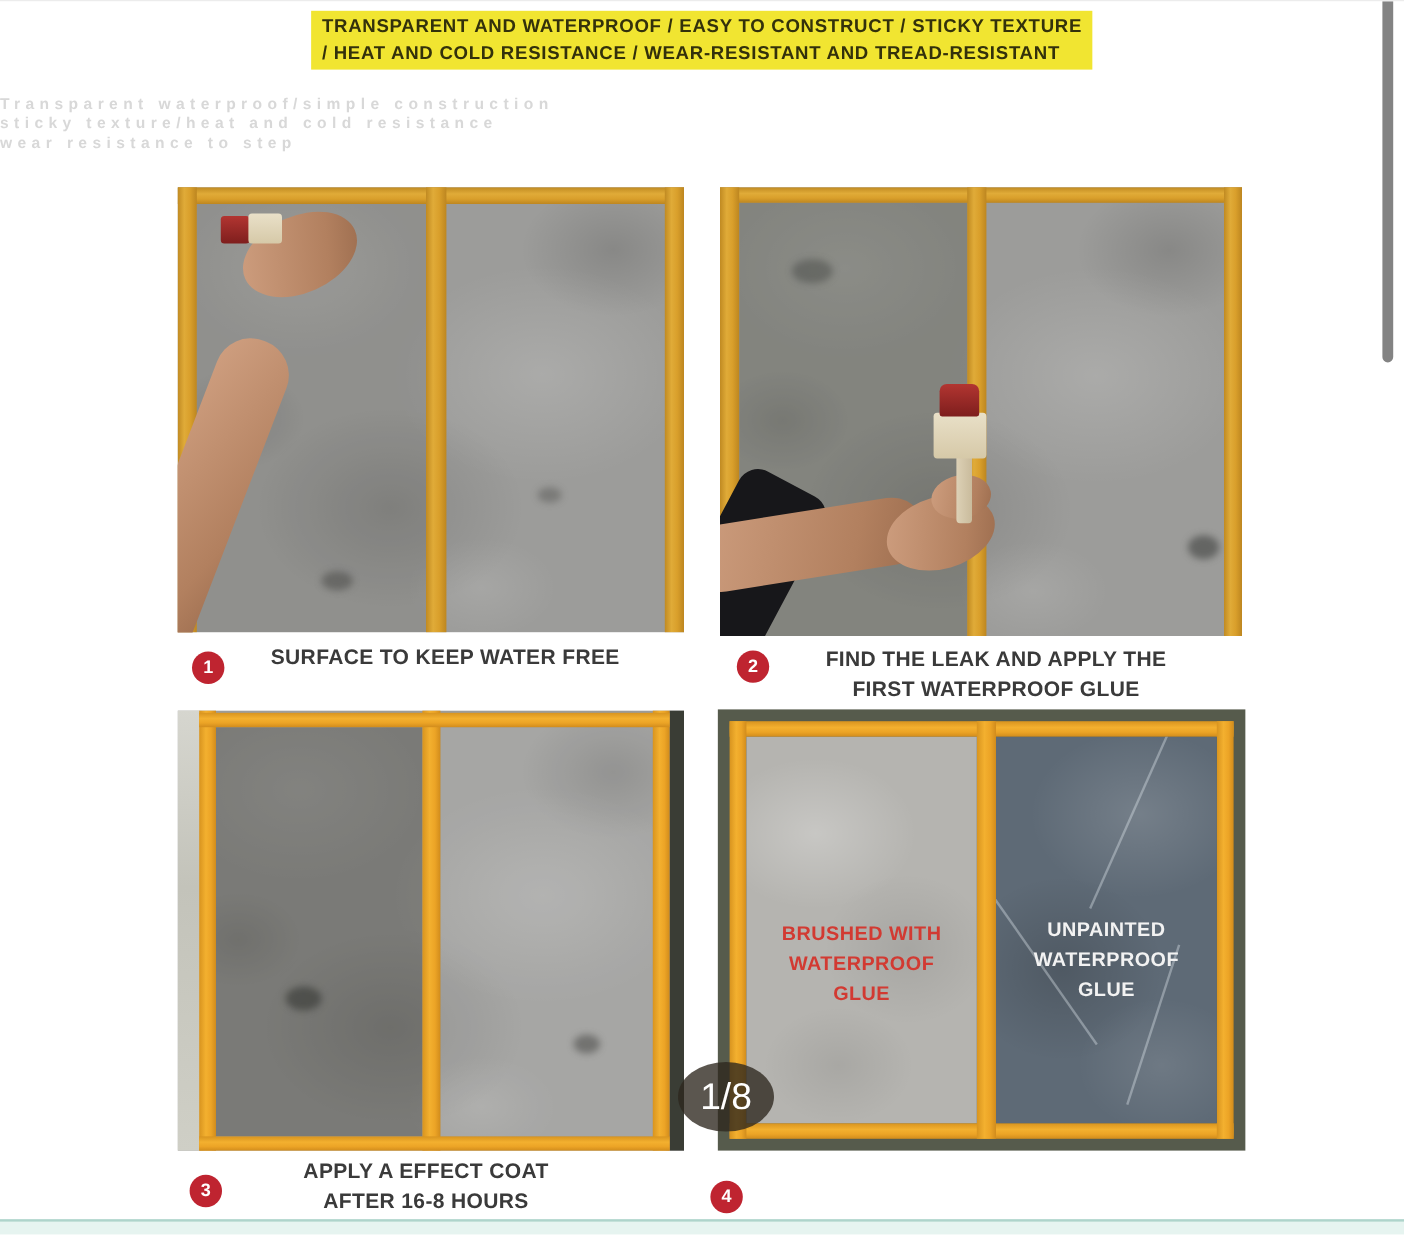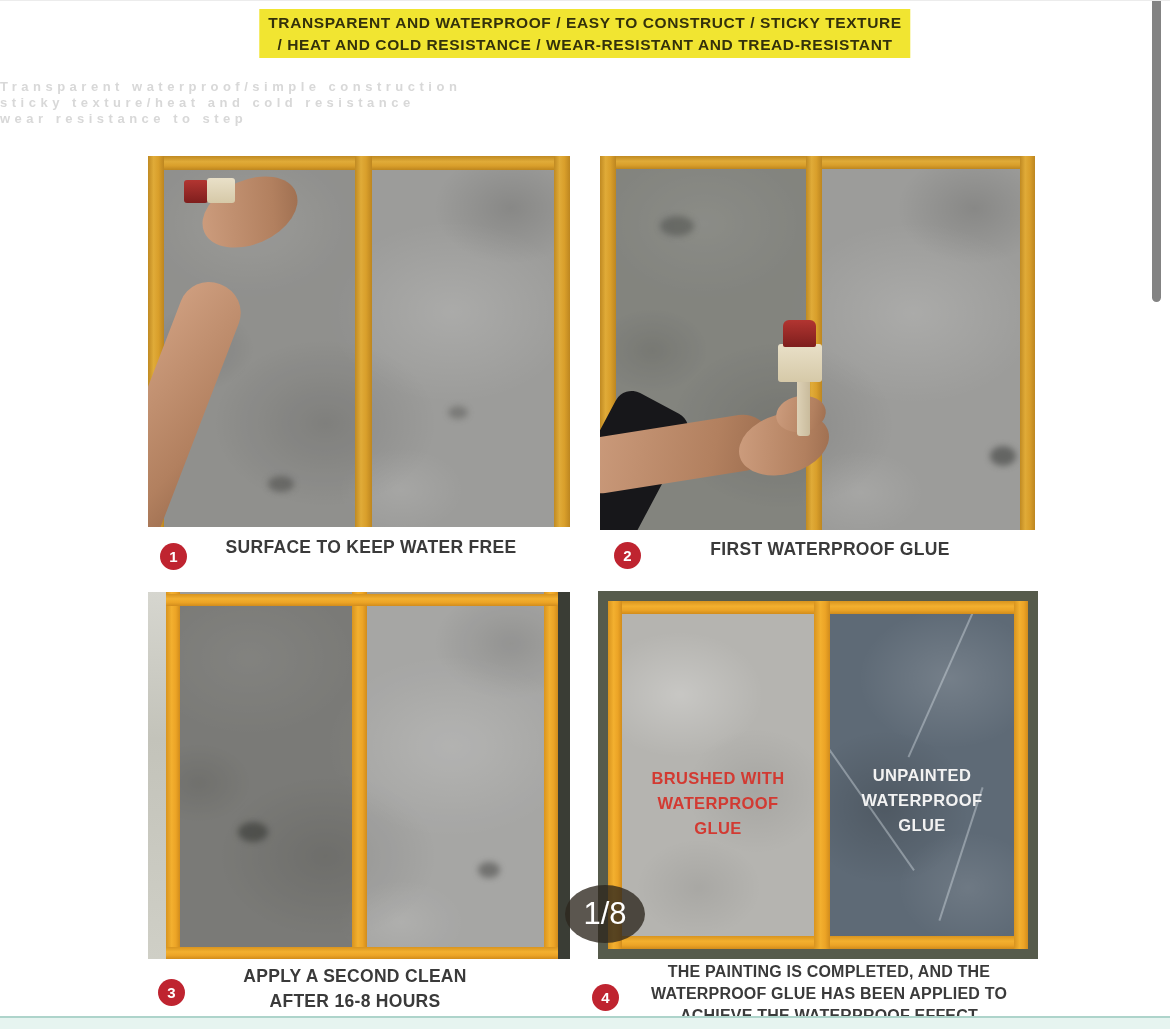"TRANSPARENT AND WATERPROOF / EASY" .banner { text-align: center -> left }
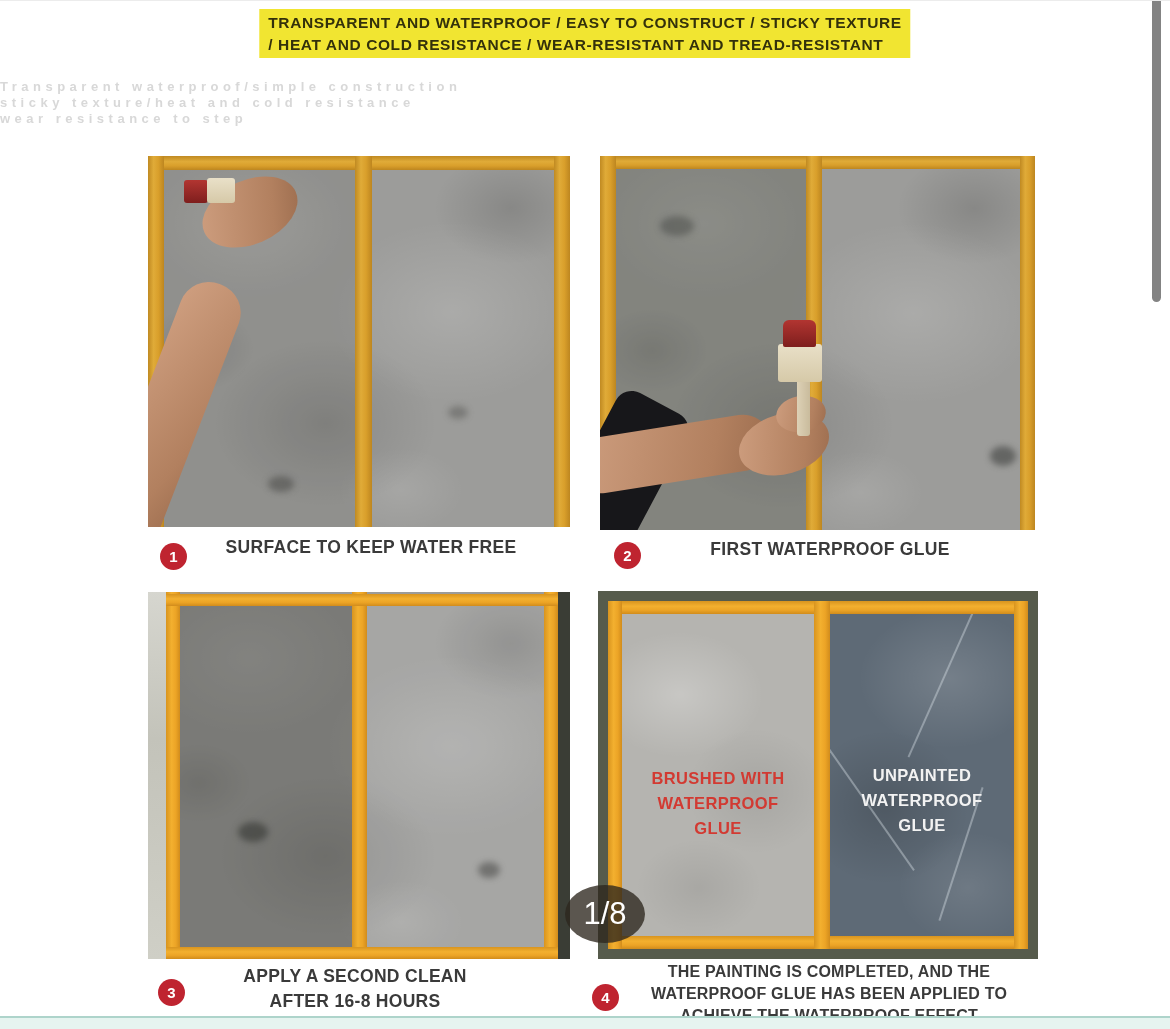"FIND THE LEAK AND APPLY" div { html: none -> <div>FIND THE LEAK AND APPLY THE</div> }
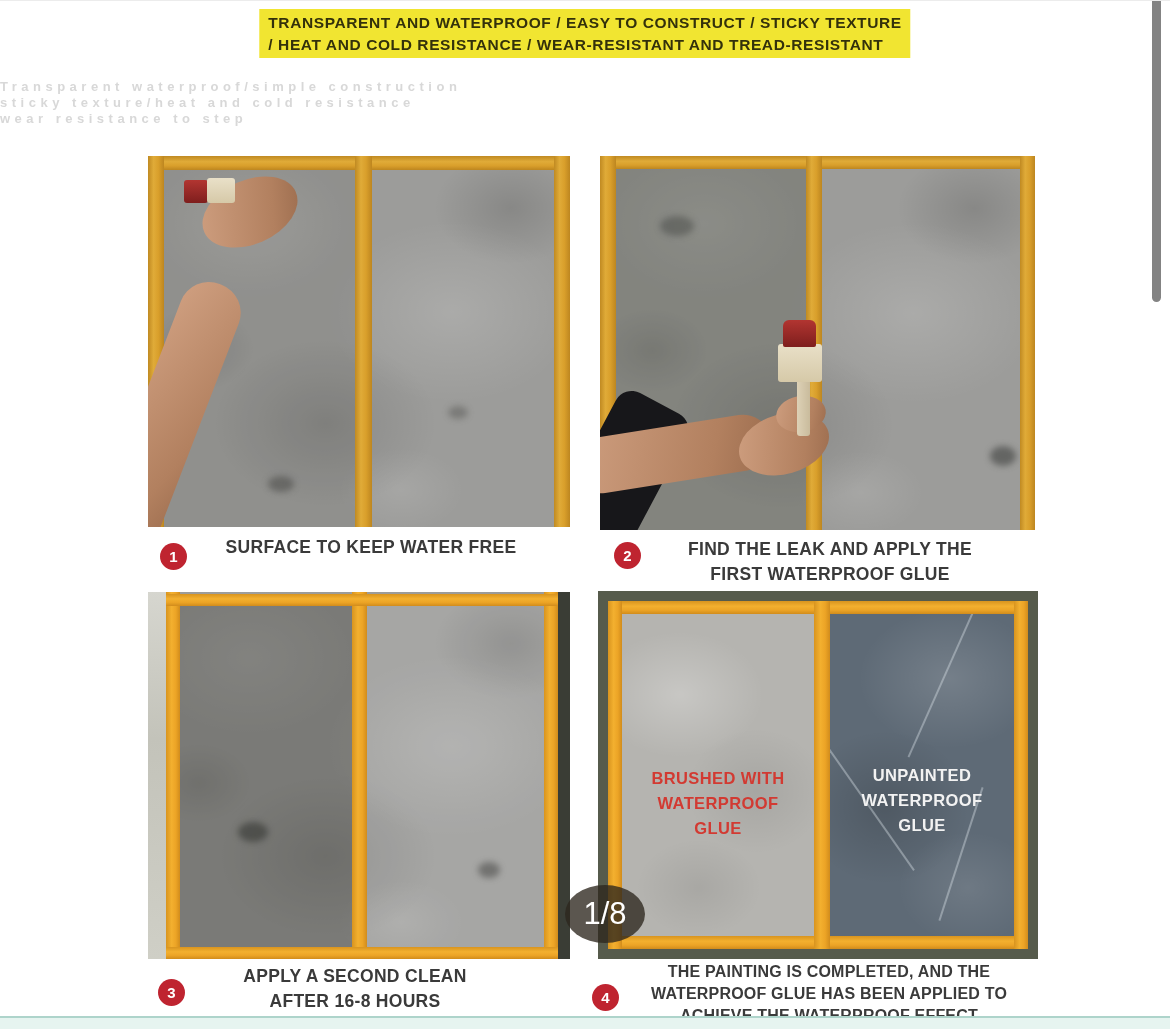"APPLY A SECOND CLEAN" div { text: SECOND CLEAN -> EFFECT COAT }
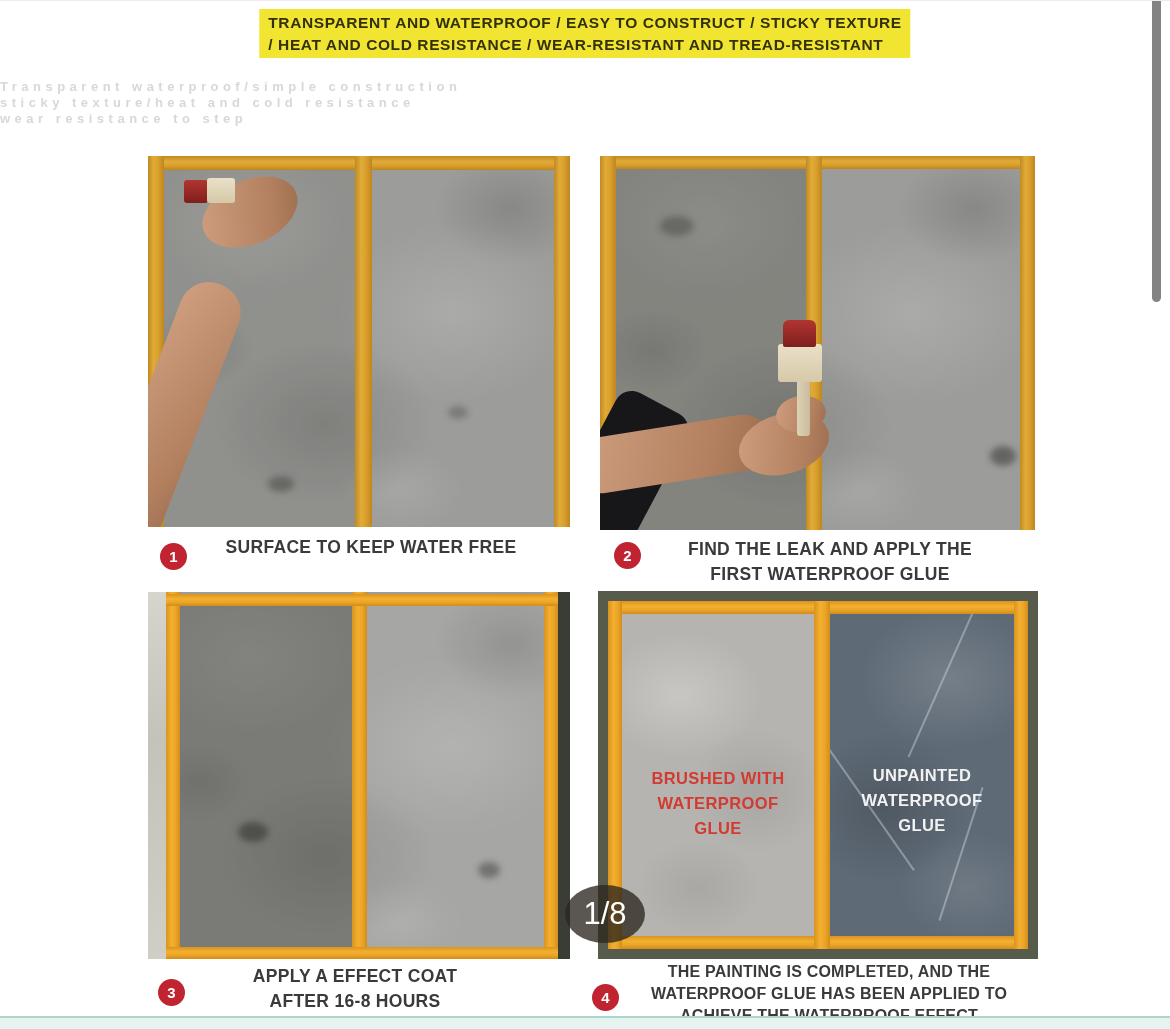"THE PAINTING IS COMPLETED, AND" div.caption { html: <div> <div>THE PAINTING IS COMPLETED, AND THE</div> <div>WATERPROOF GLUE HAS BEEN APPLIED TO</div> <div>ACHIEVE THE WATERPROOF EFFECT</div> </div> -> none }
